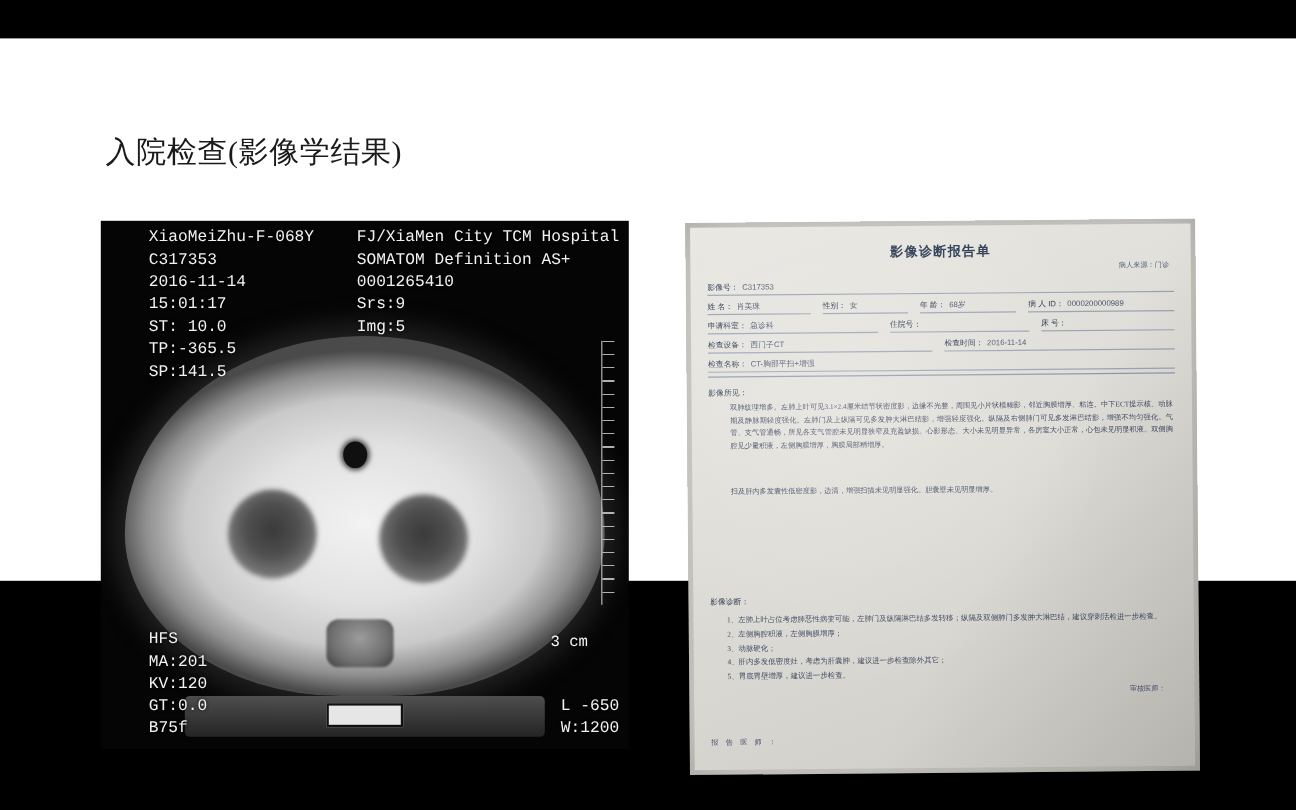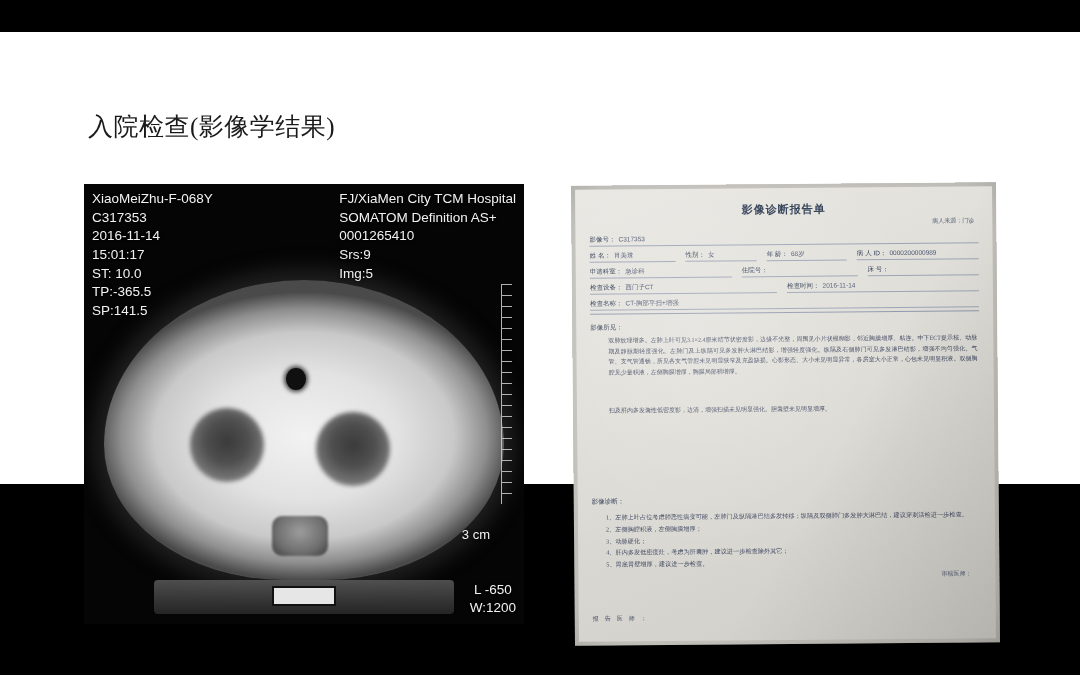"XiaoMeiZhu-F-068Y" .ct-text { font-family: Liberation Sans, sans-serif -> Liberation Mono, monospace; margin-left: none -> 32px }
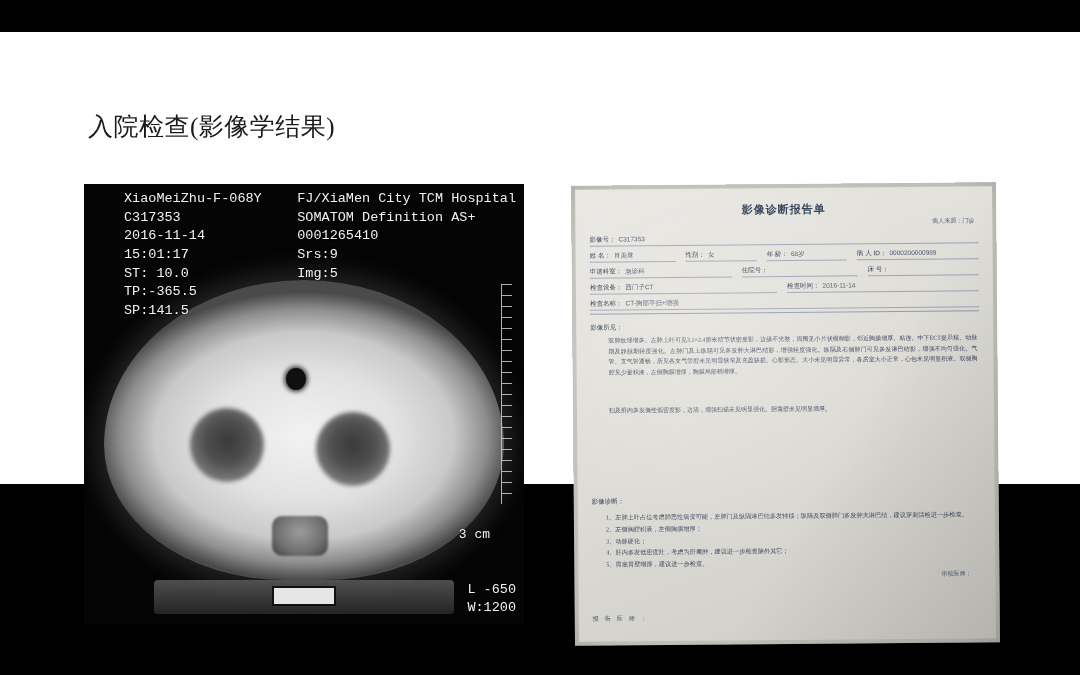"HFS" div.ct-text { html: none -> <div>HFS MA:201 KV:120 GT:0.0 B75f</div> }
